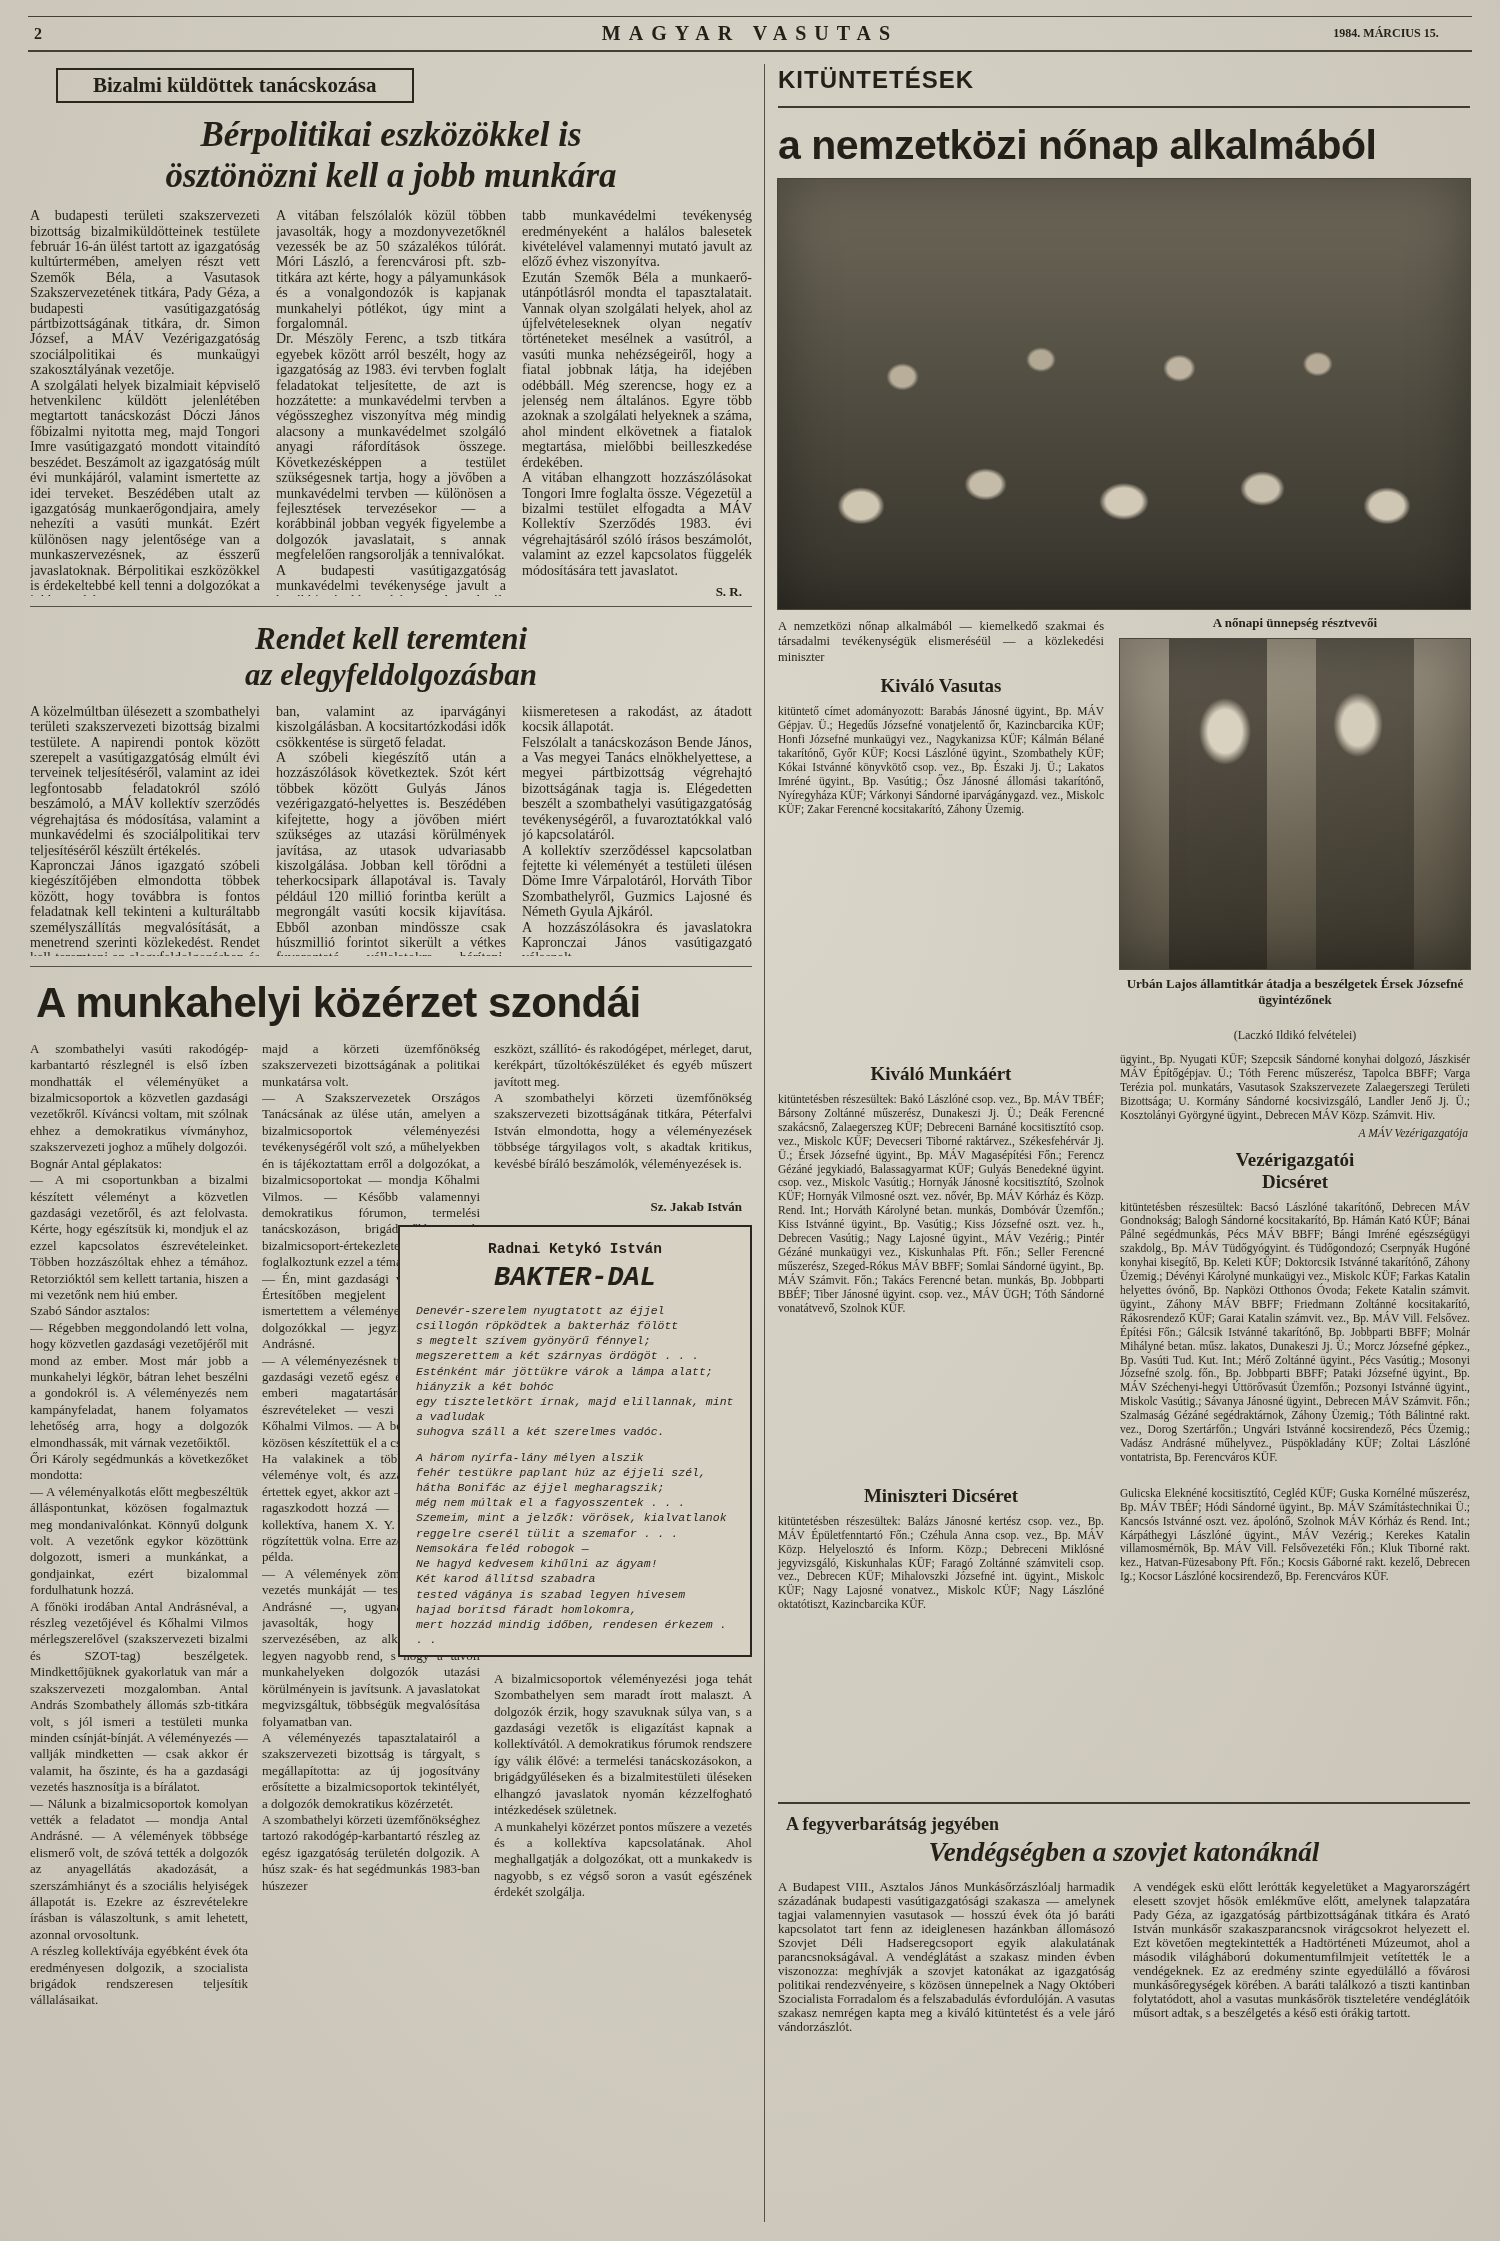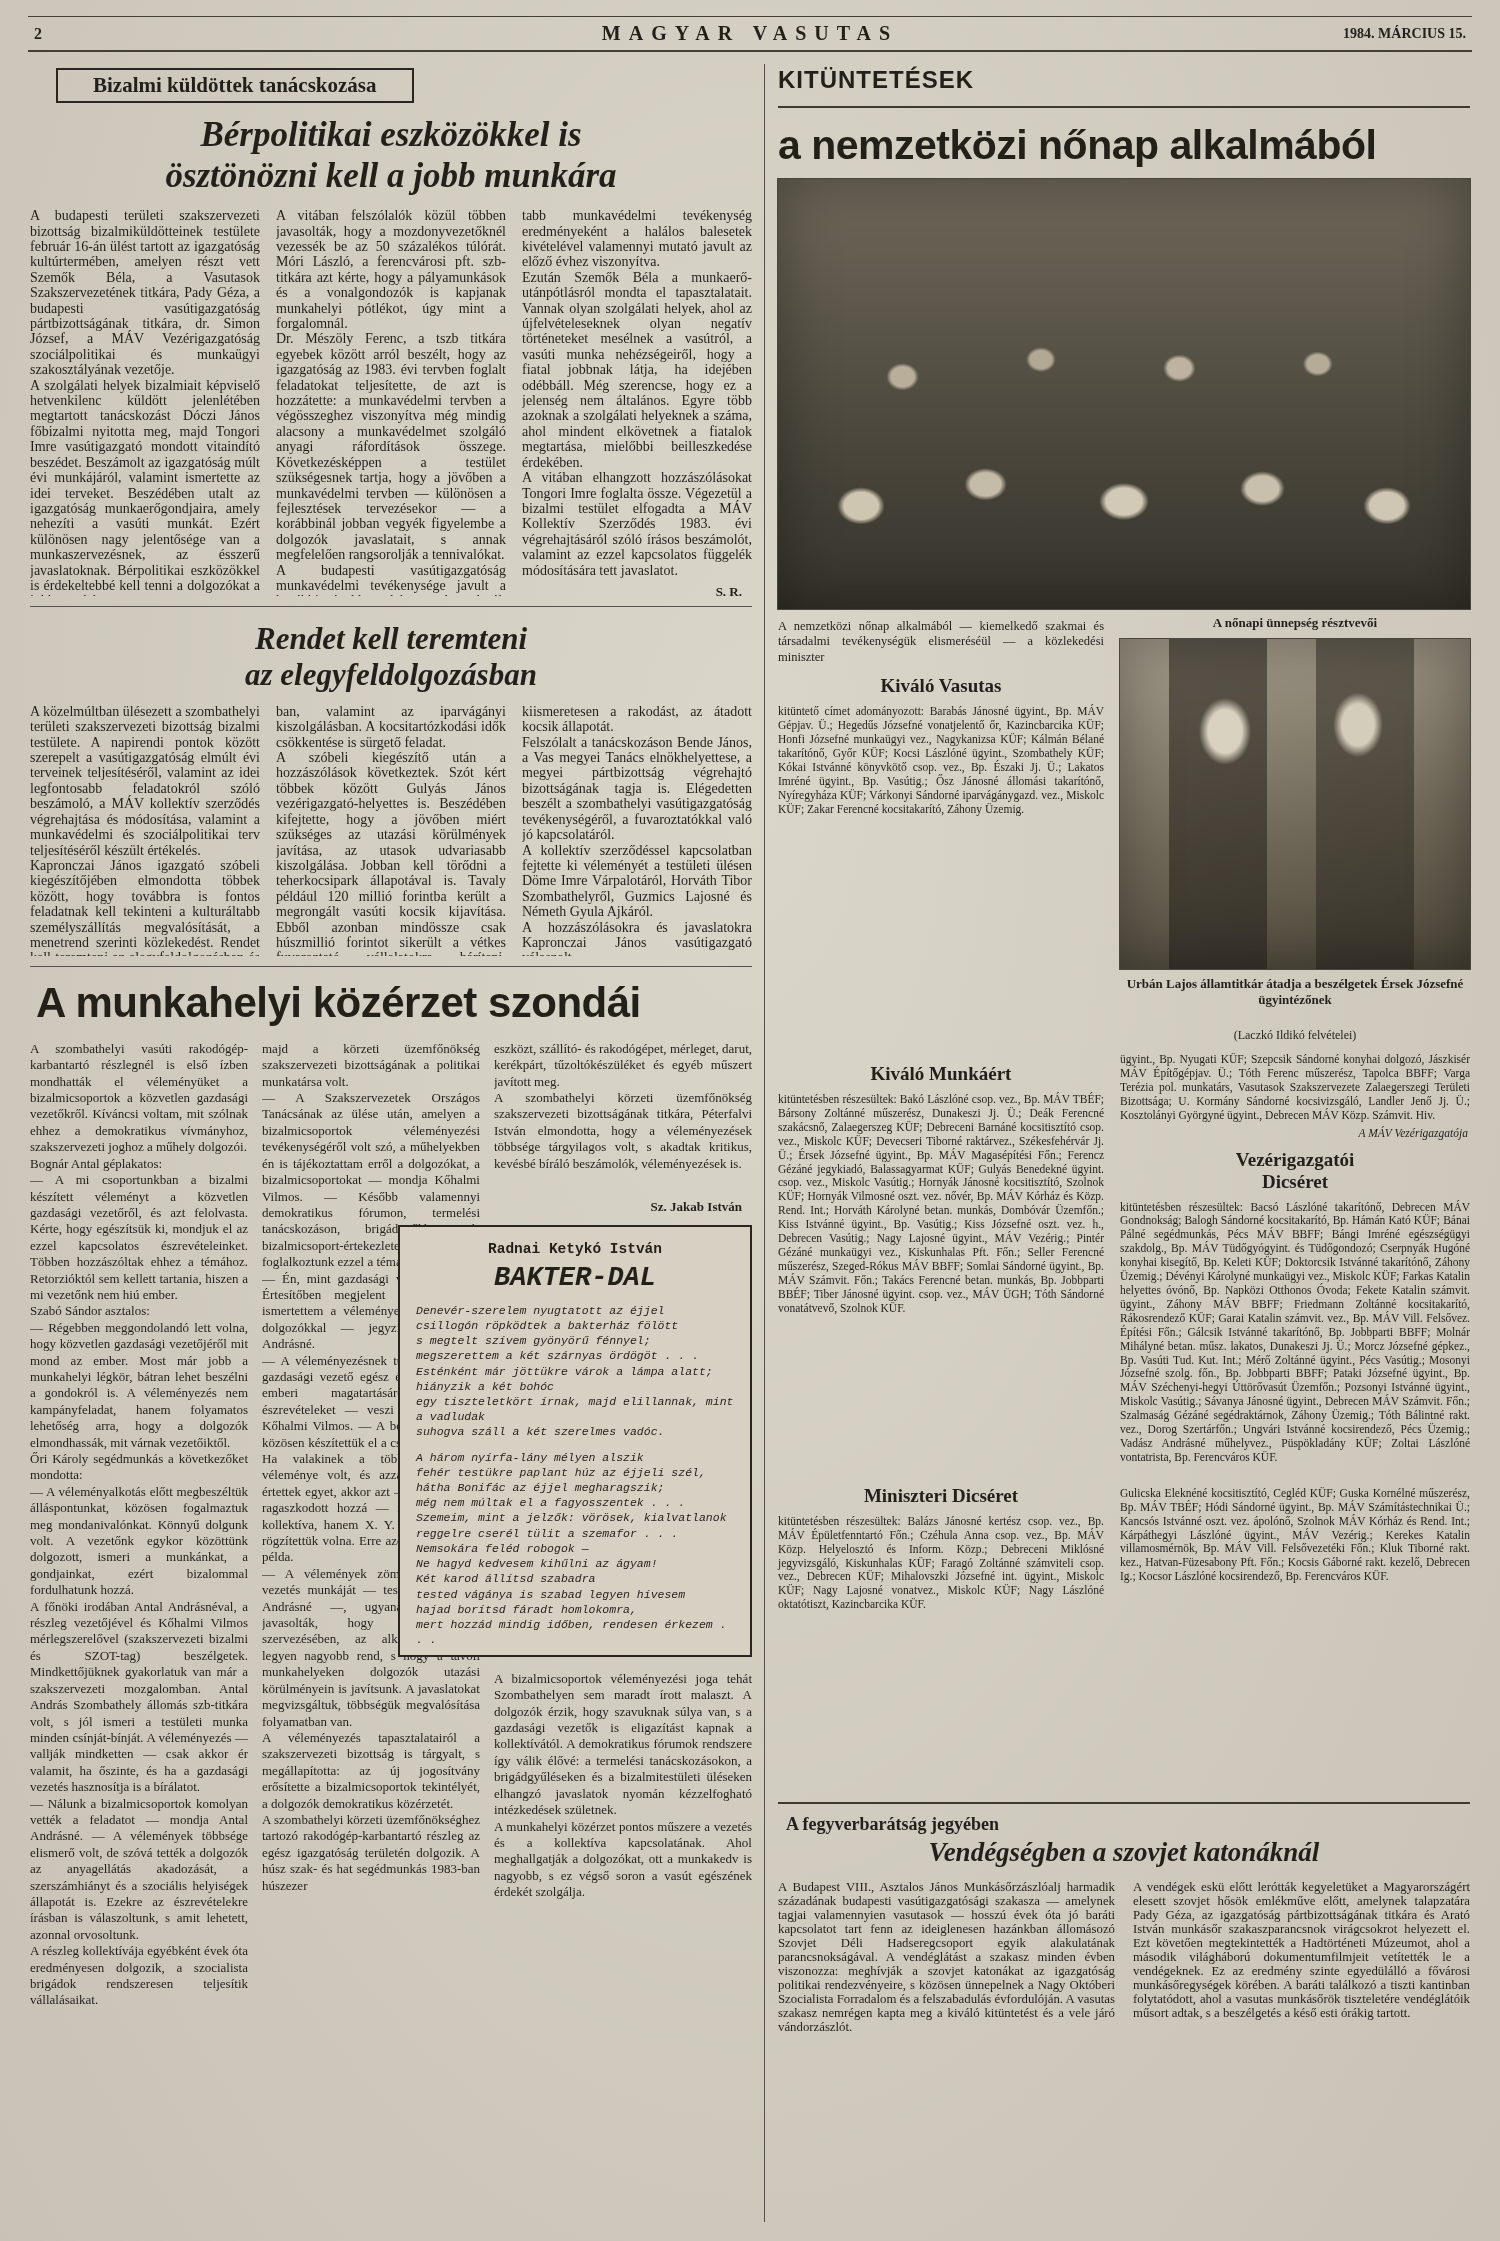"1984. MÁRCIUS 15." .hdr .date { font-size: 14px -> 12px; text-align: right -> center }
